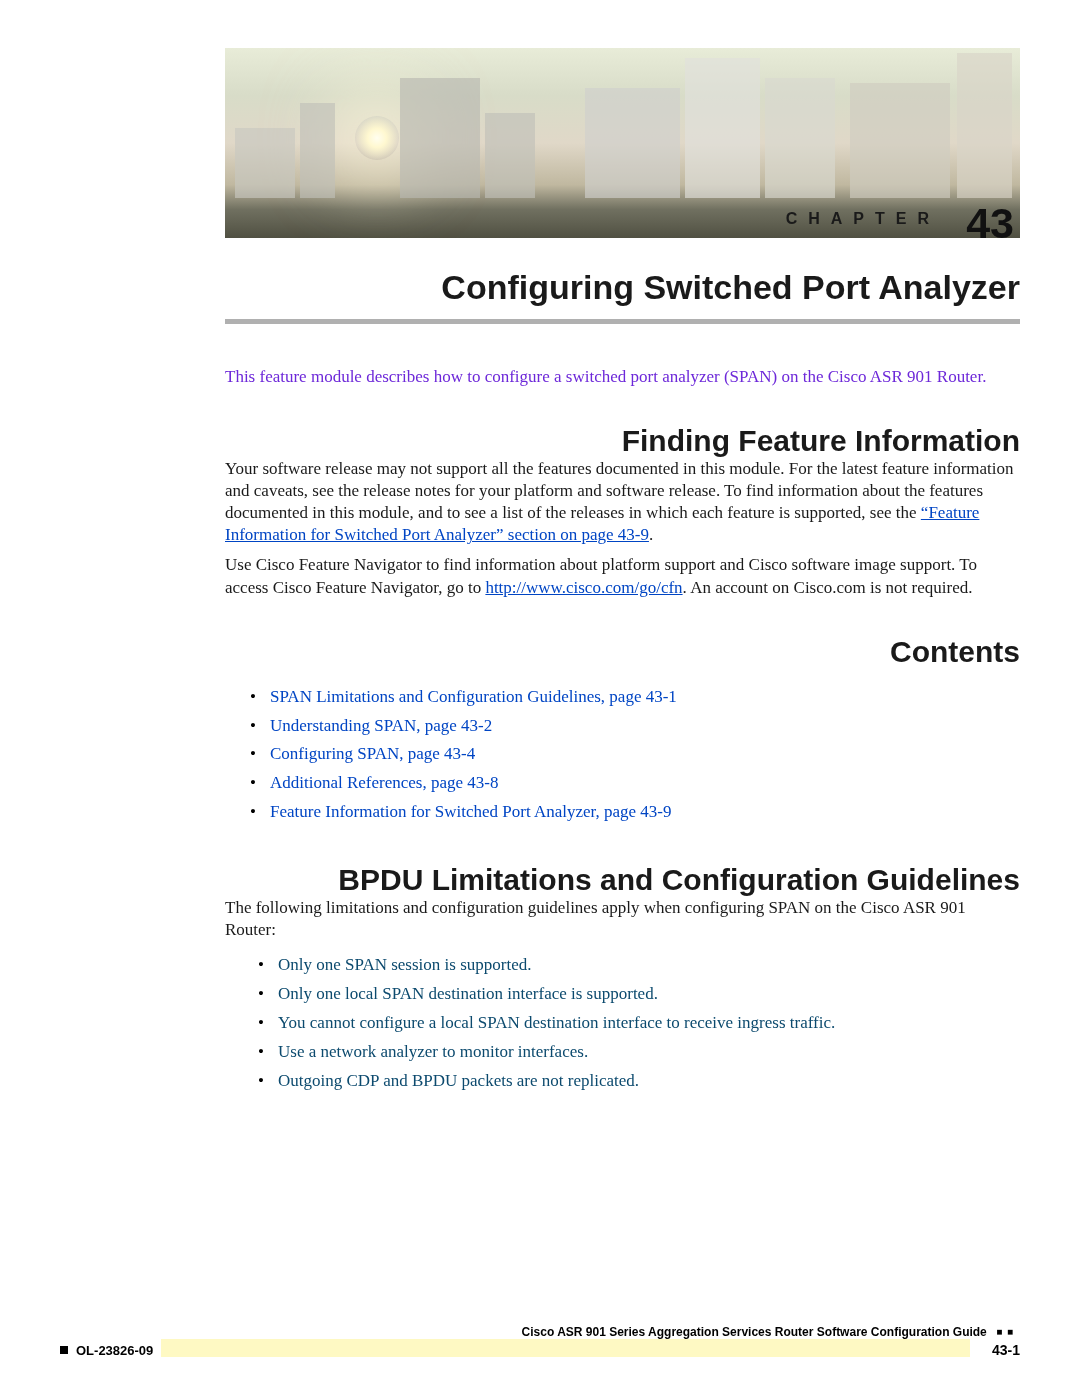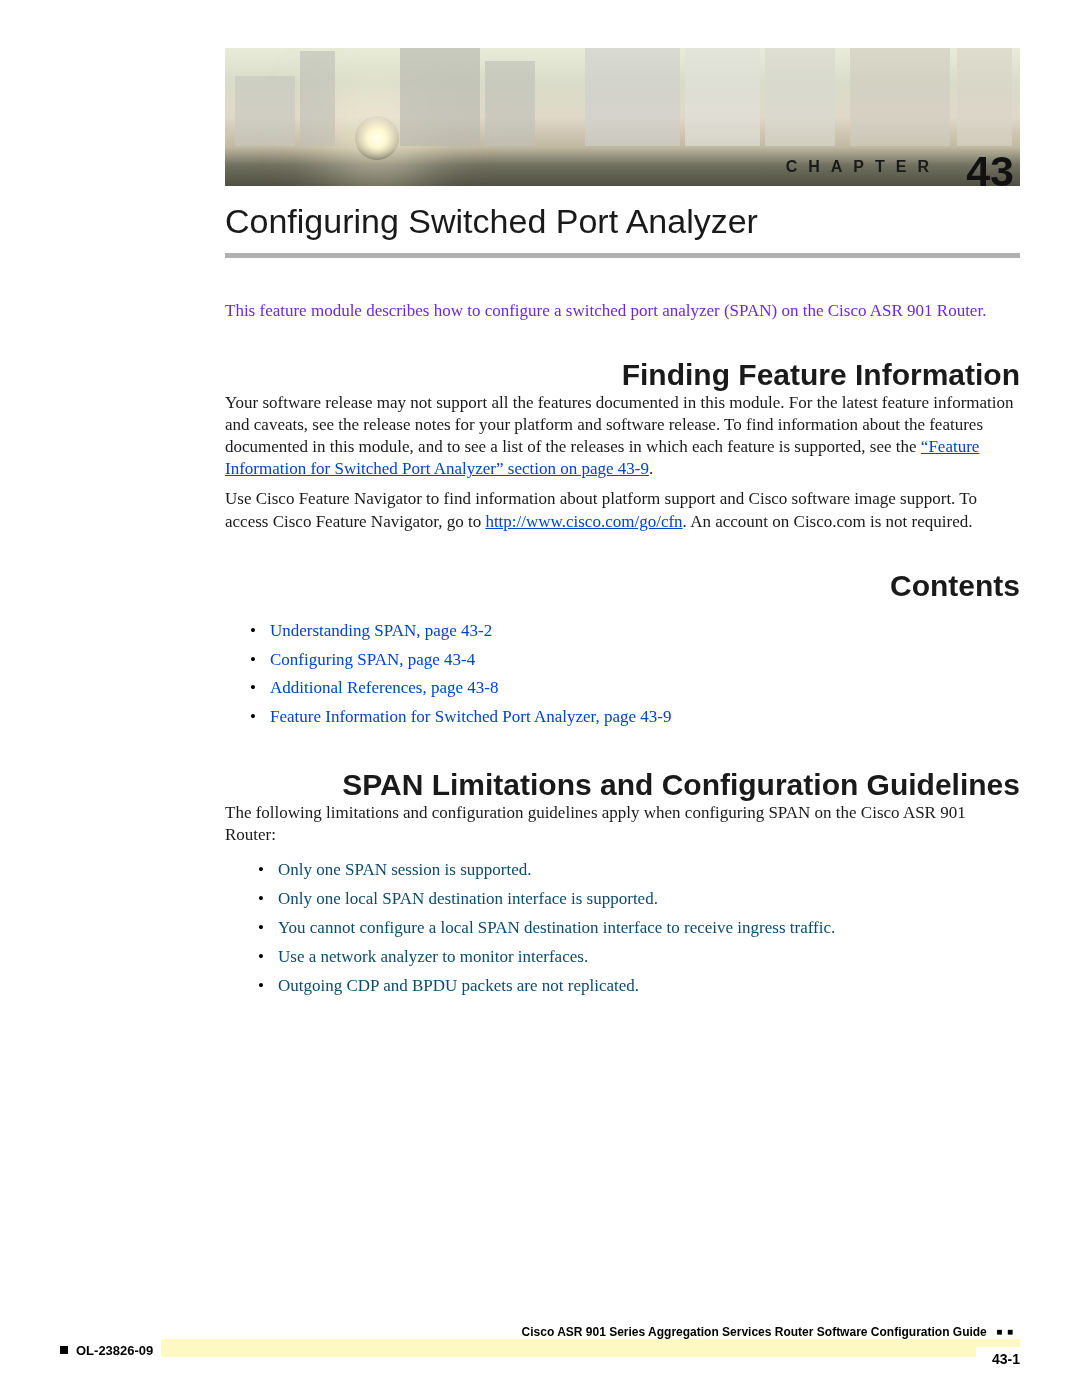"CHAPTER" .banner { height: 138px -> 190px }
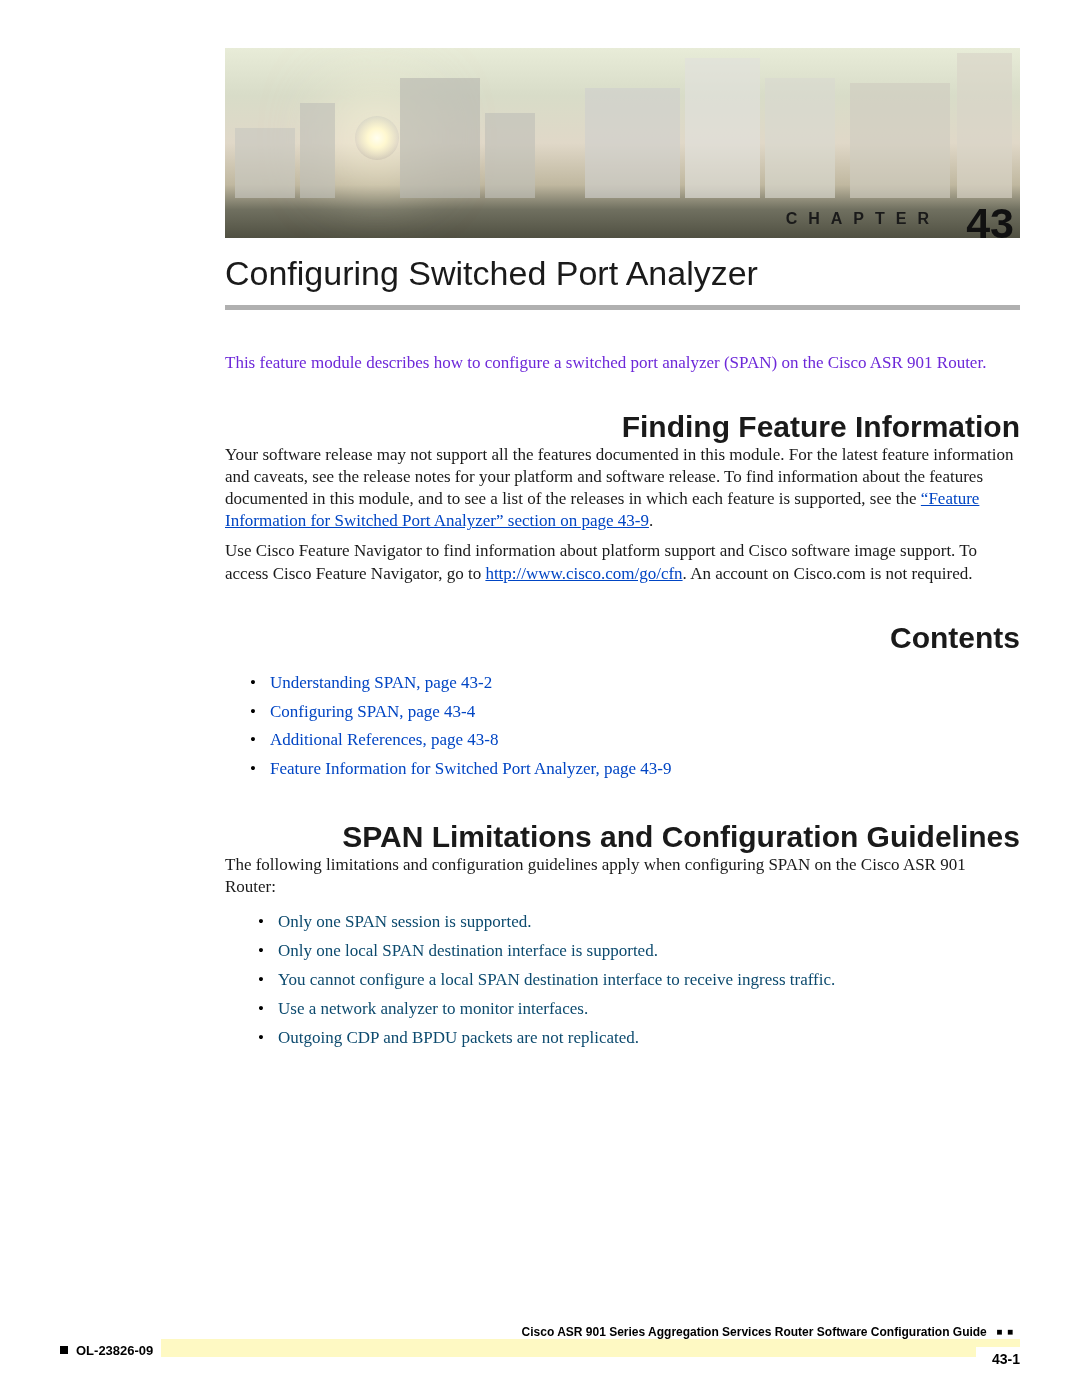"Configuring Switched Port Analyzer" .doc-title { font-weight: normal -> bold; margin-top: 16px -> 30px; text-align: none -> right }
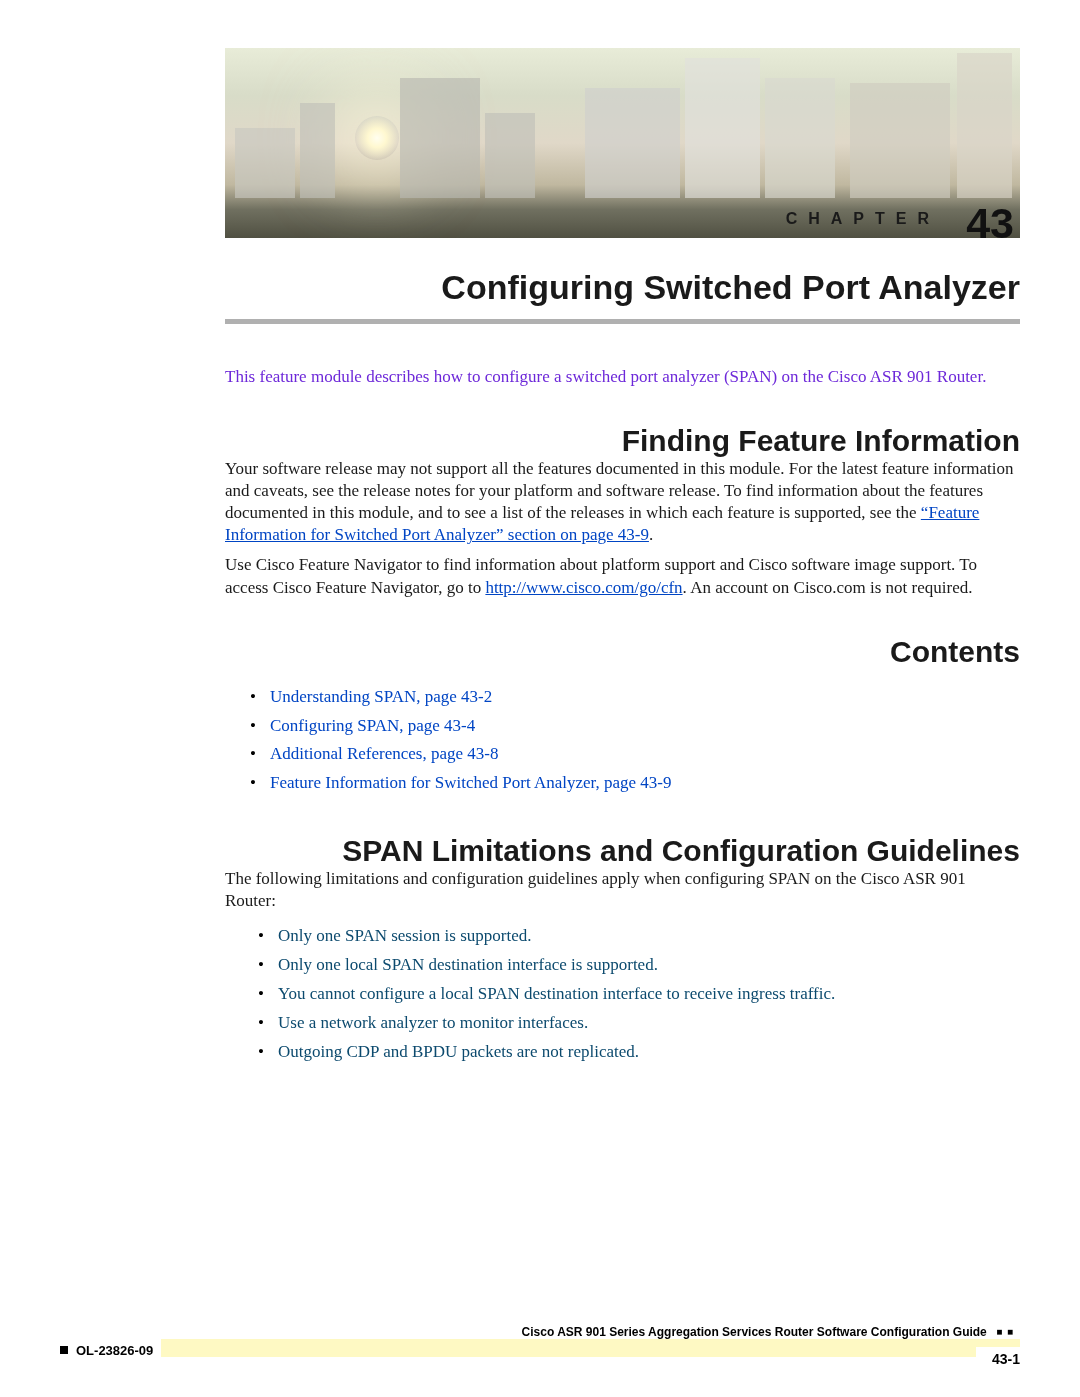"SPAN Limitations and Configuration" li { html: none -> <li><a>SPAN Limitations and Configuration Guidelines, page 43-1</a></li> }
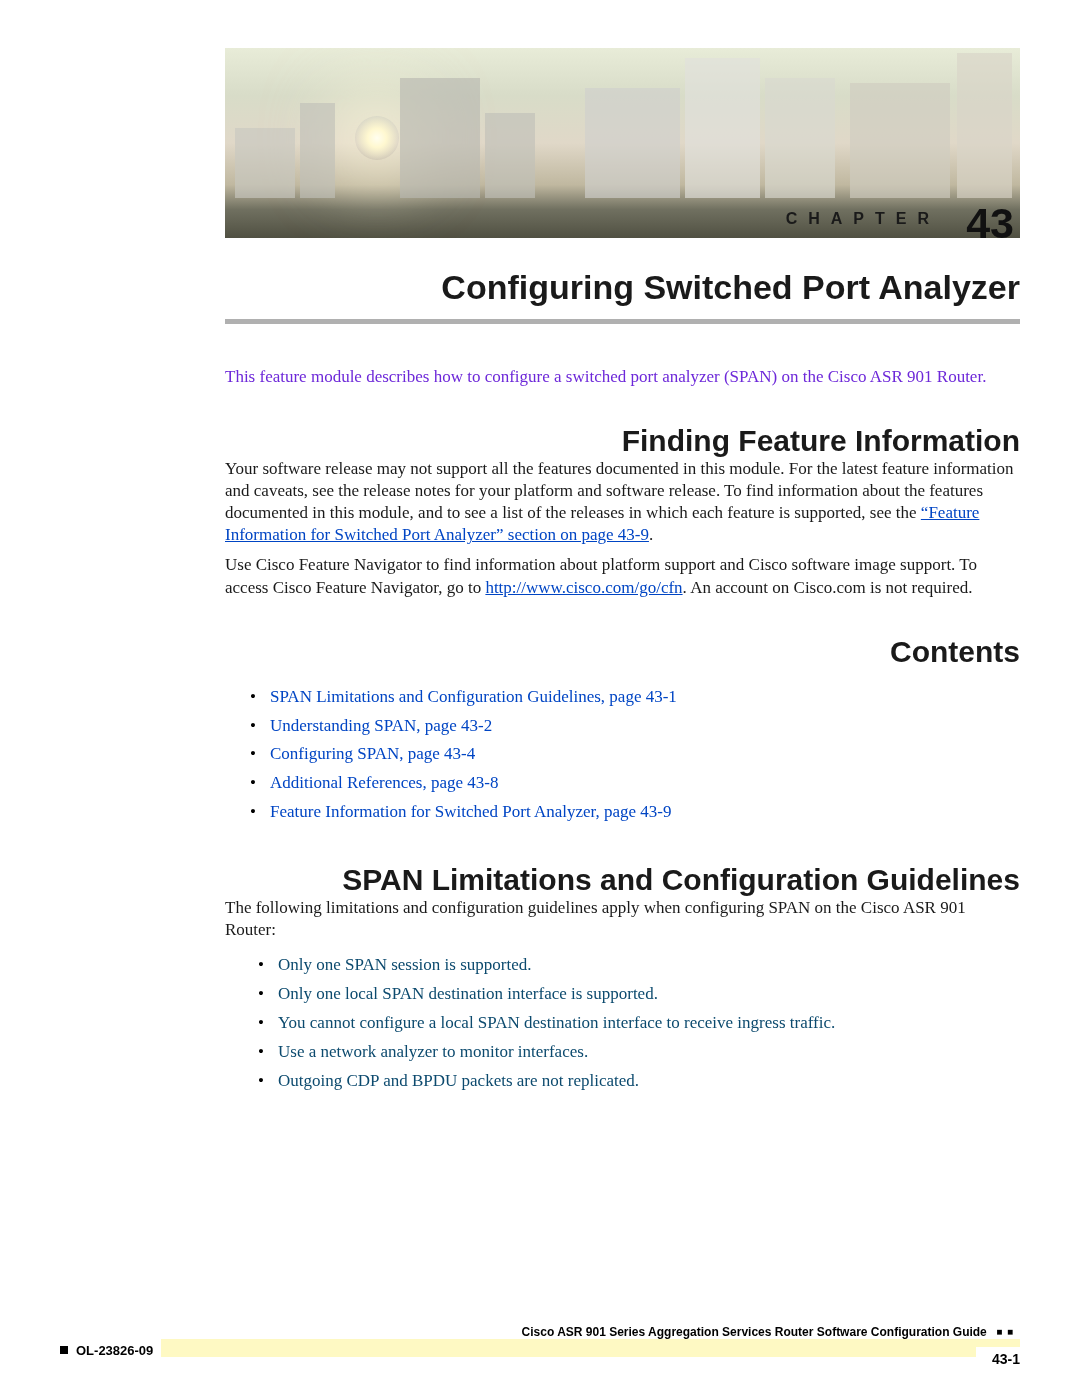"SPAN Limitations and Configuration Guidelines" h2.h1 { text: SPAN -> BPDU }
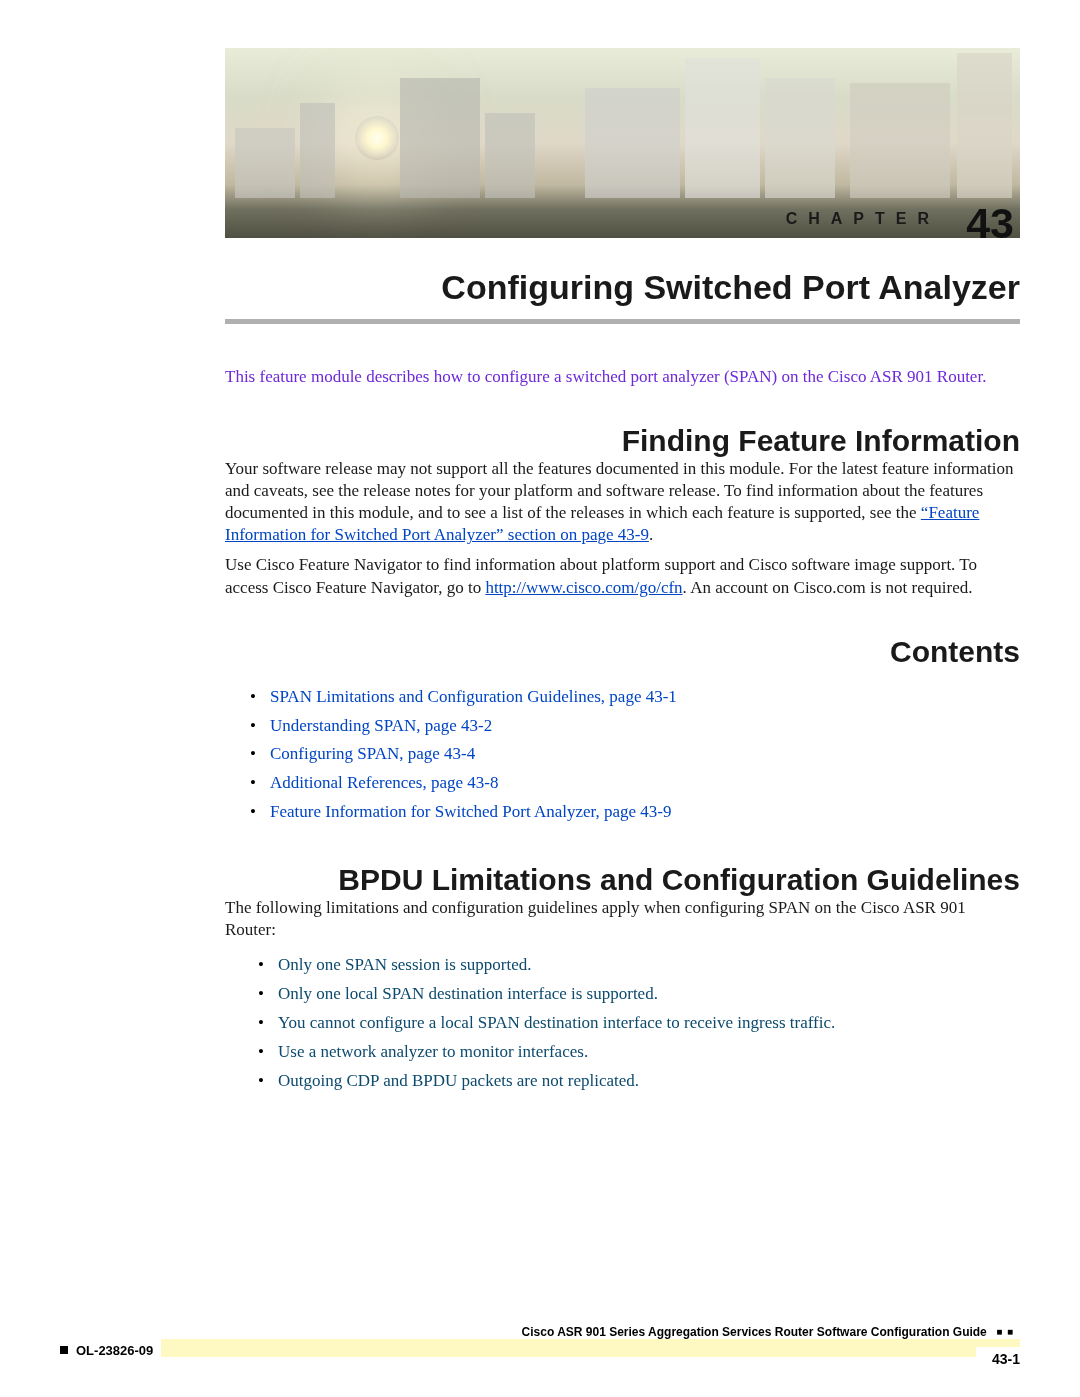"43-1" .footer-page { margin-top: 9px -> none; padding: 0 0 0 16px -> 0 0 0 22px }
